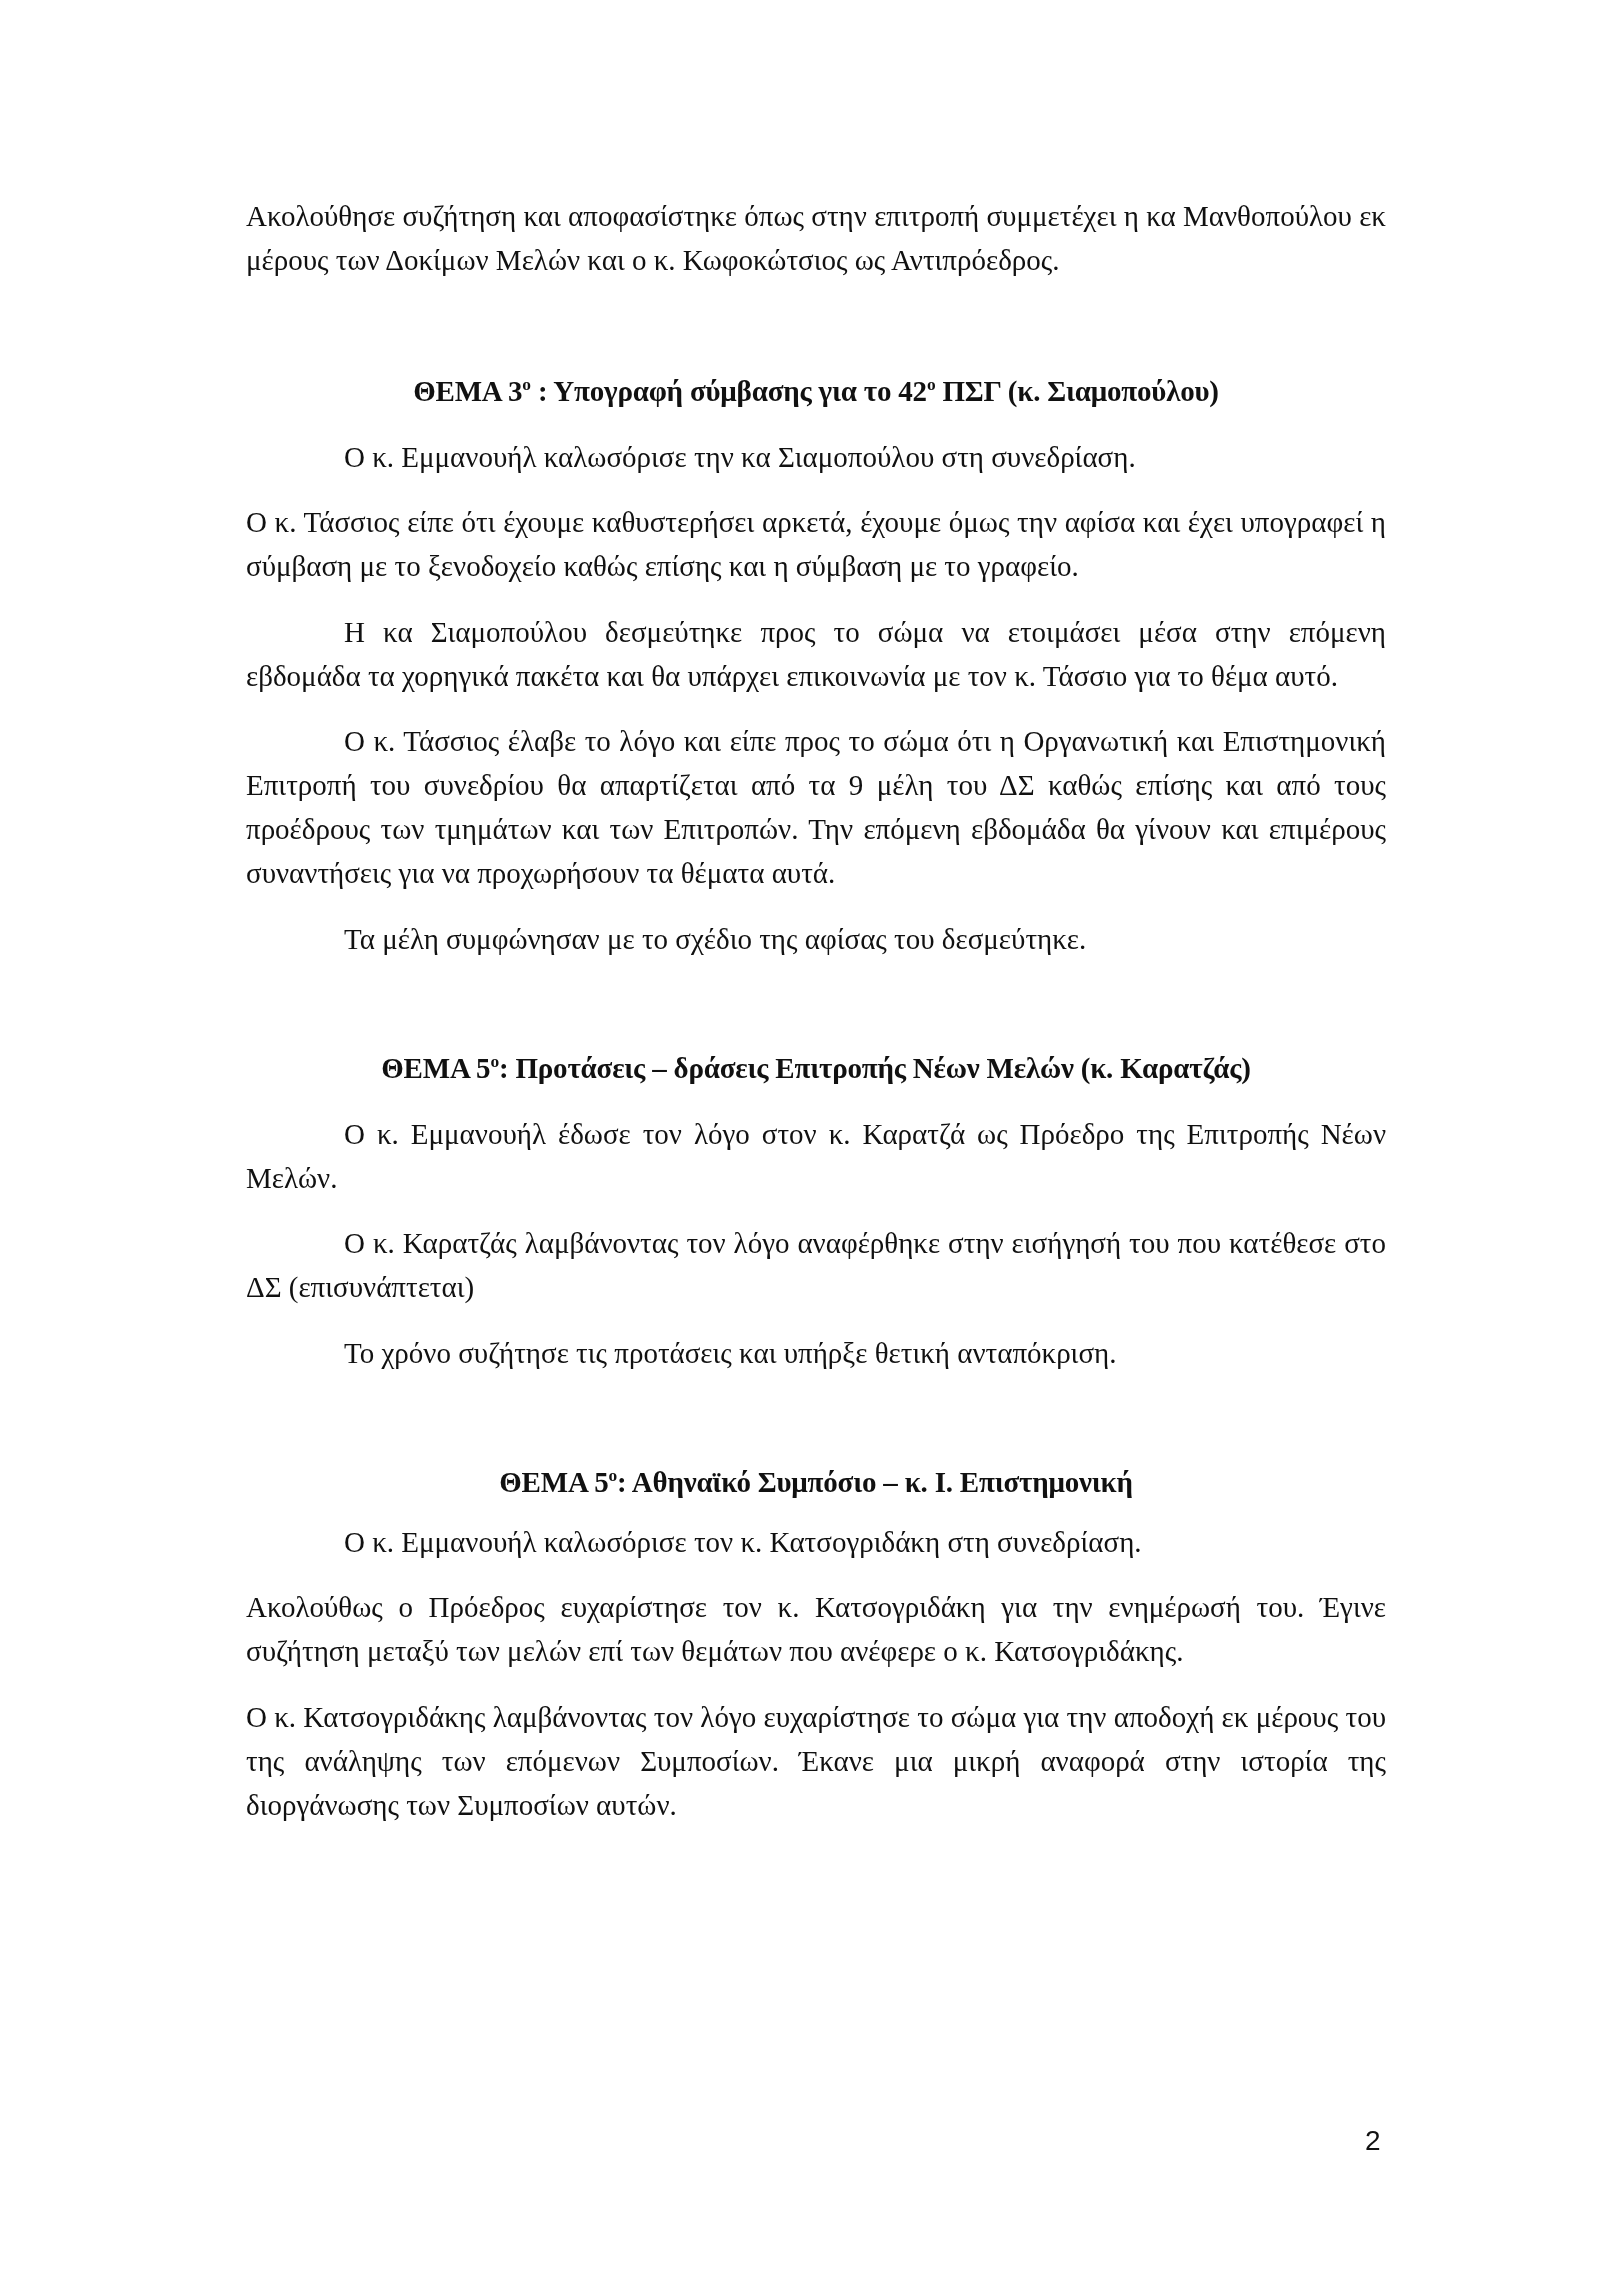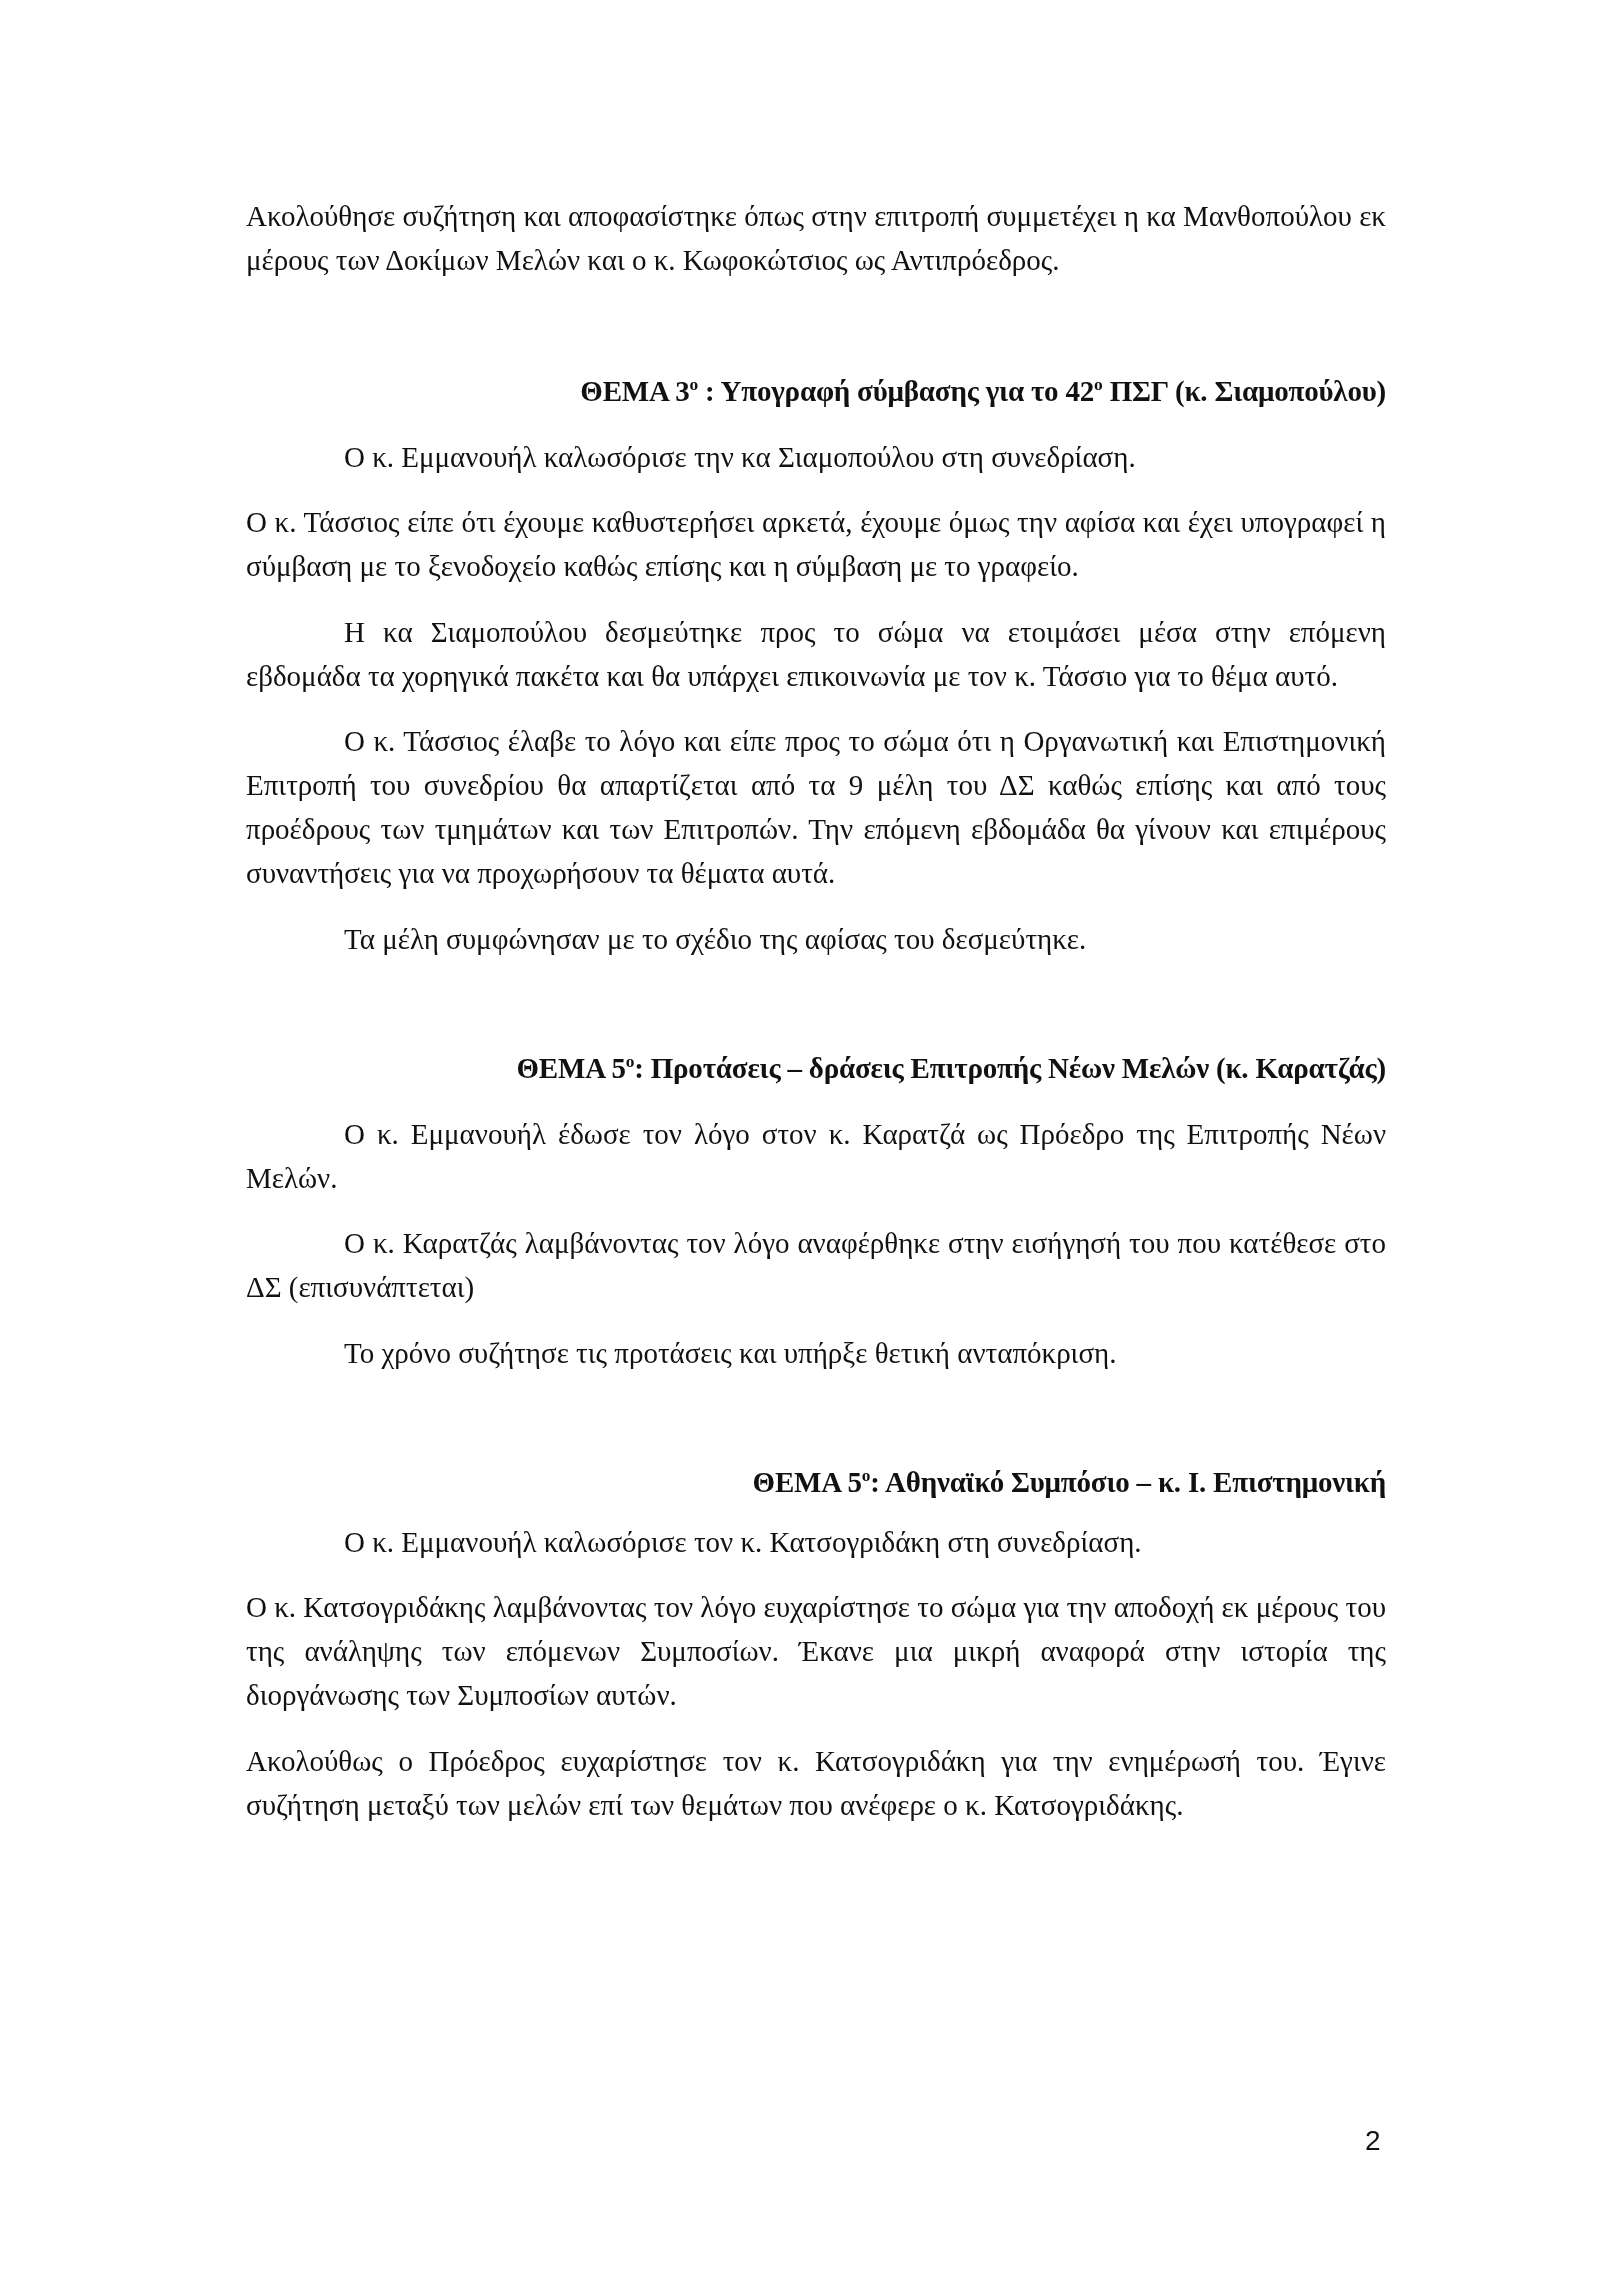"ΘΕΜΑ 3ο : Υπογραφή σύμβασης" .heading { text-align: right -> center }
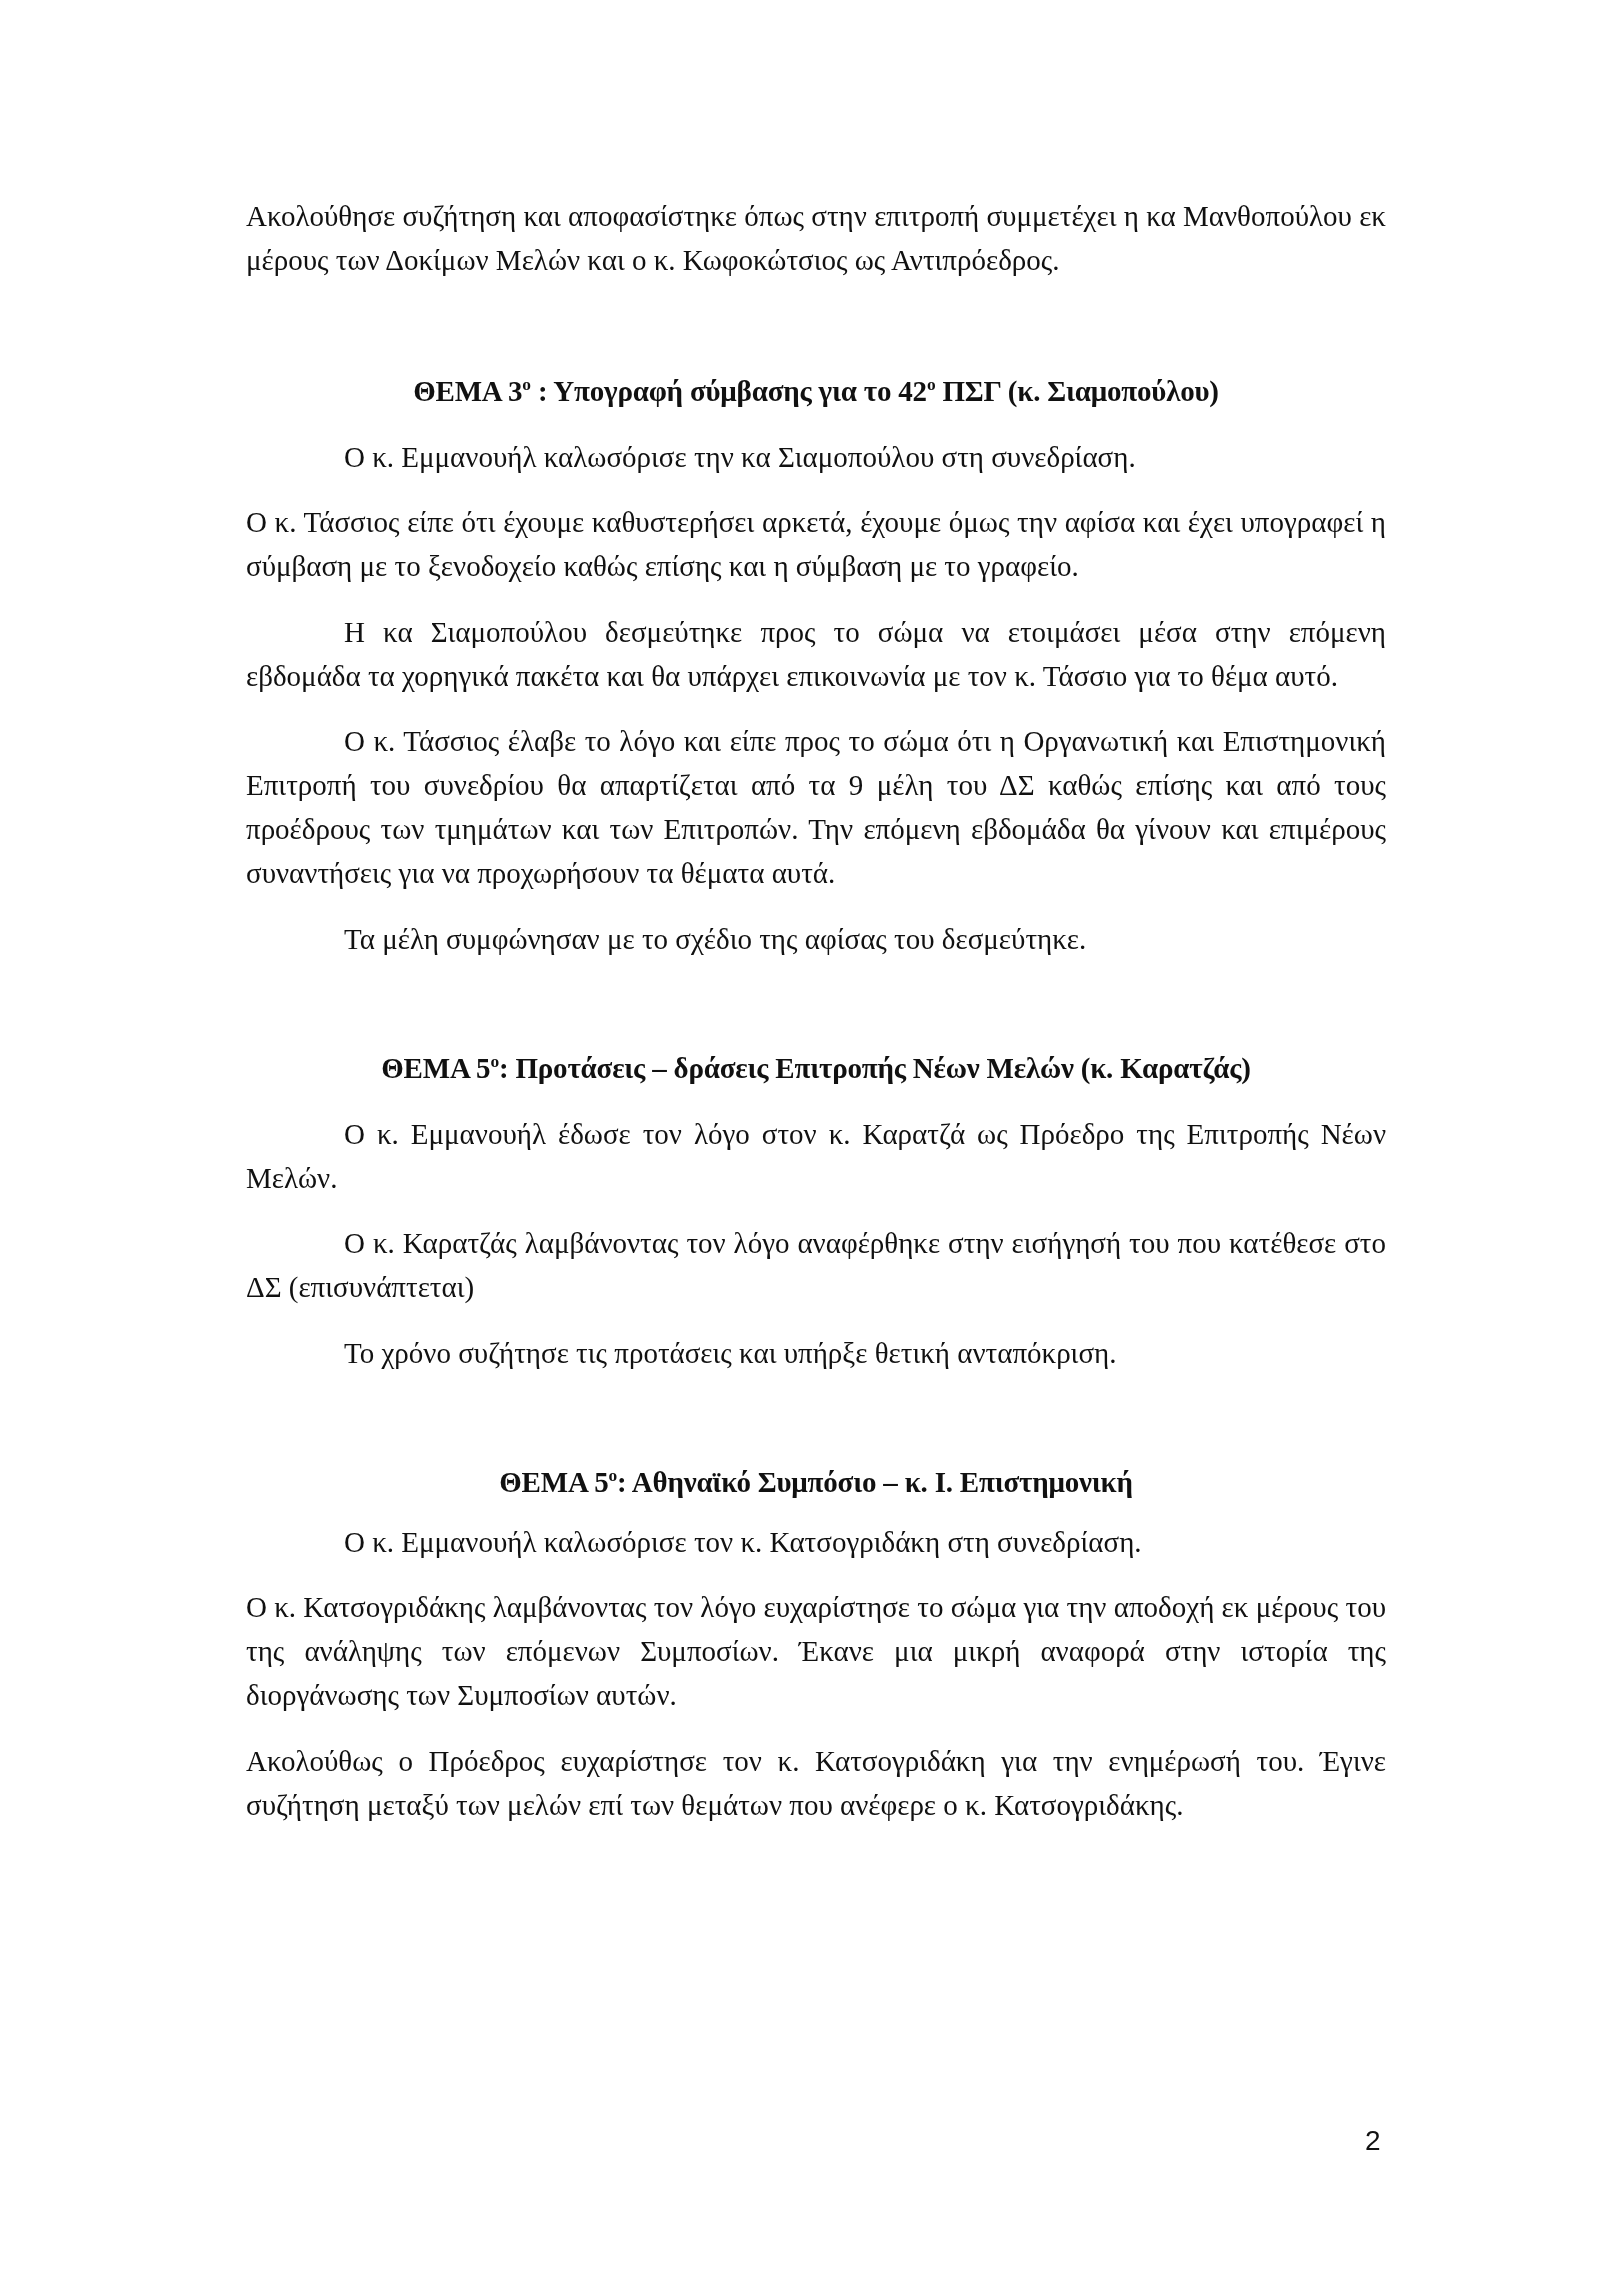"Ο κ. Κατσογριδάκης λαμβάνοντας τον" p.last-left { order: before "Ακολούθως ο Πρόεδρος ευχαρίστησε τον" -> after "Ακολούθως ο Πρόεδρος ευχαρίστησε τον" }
